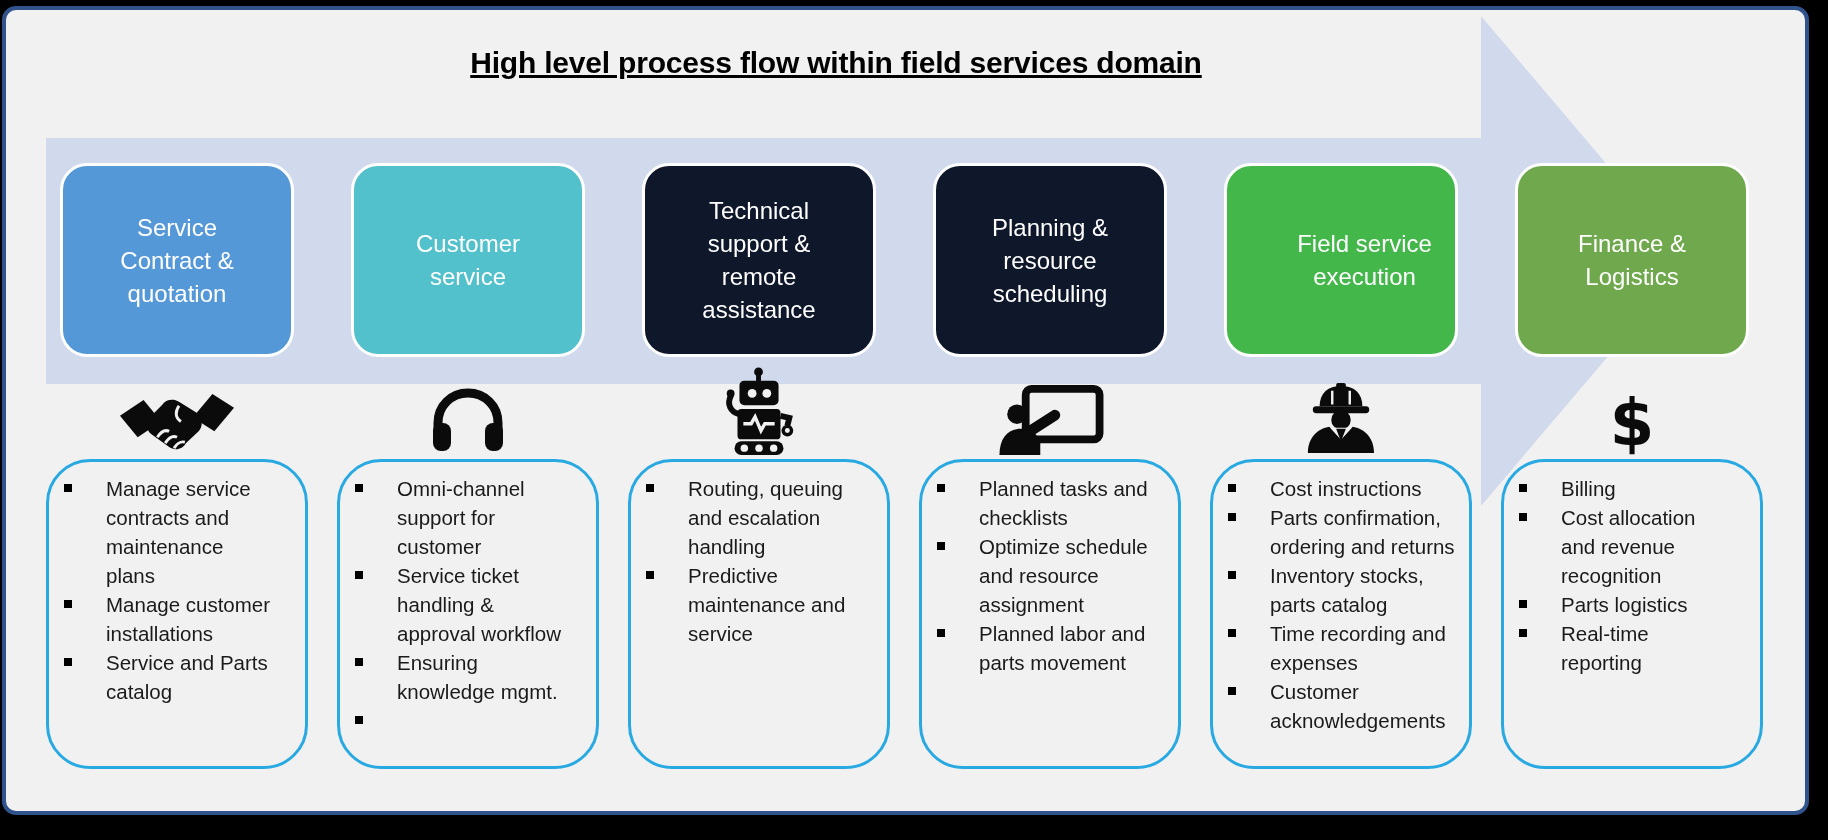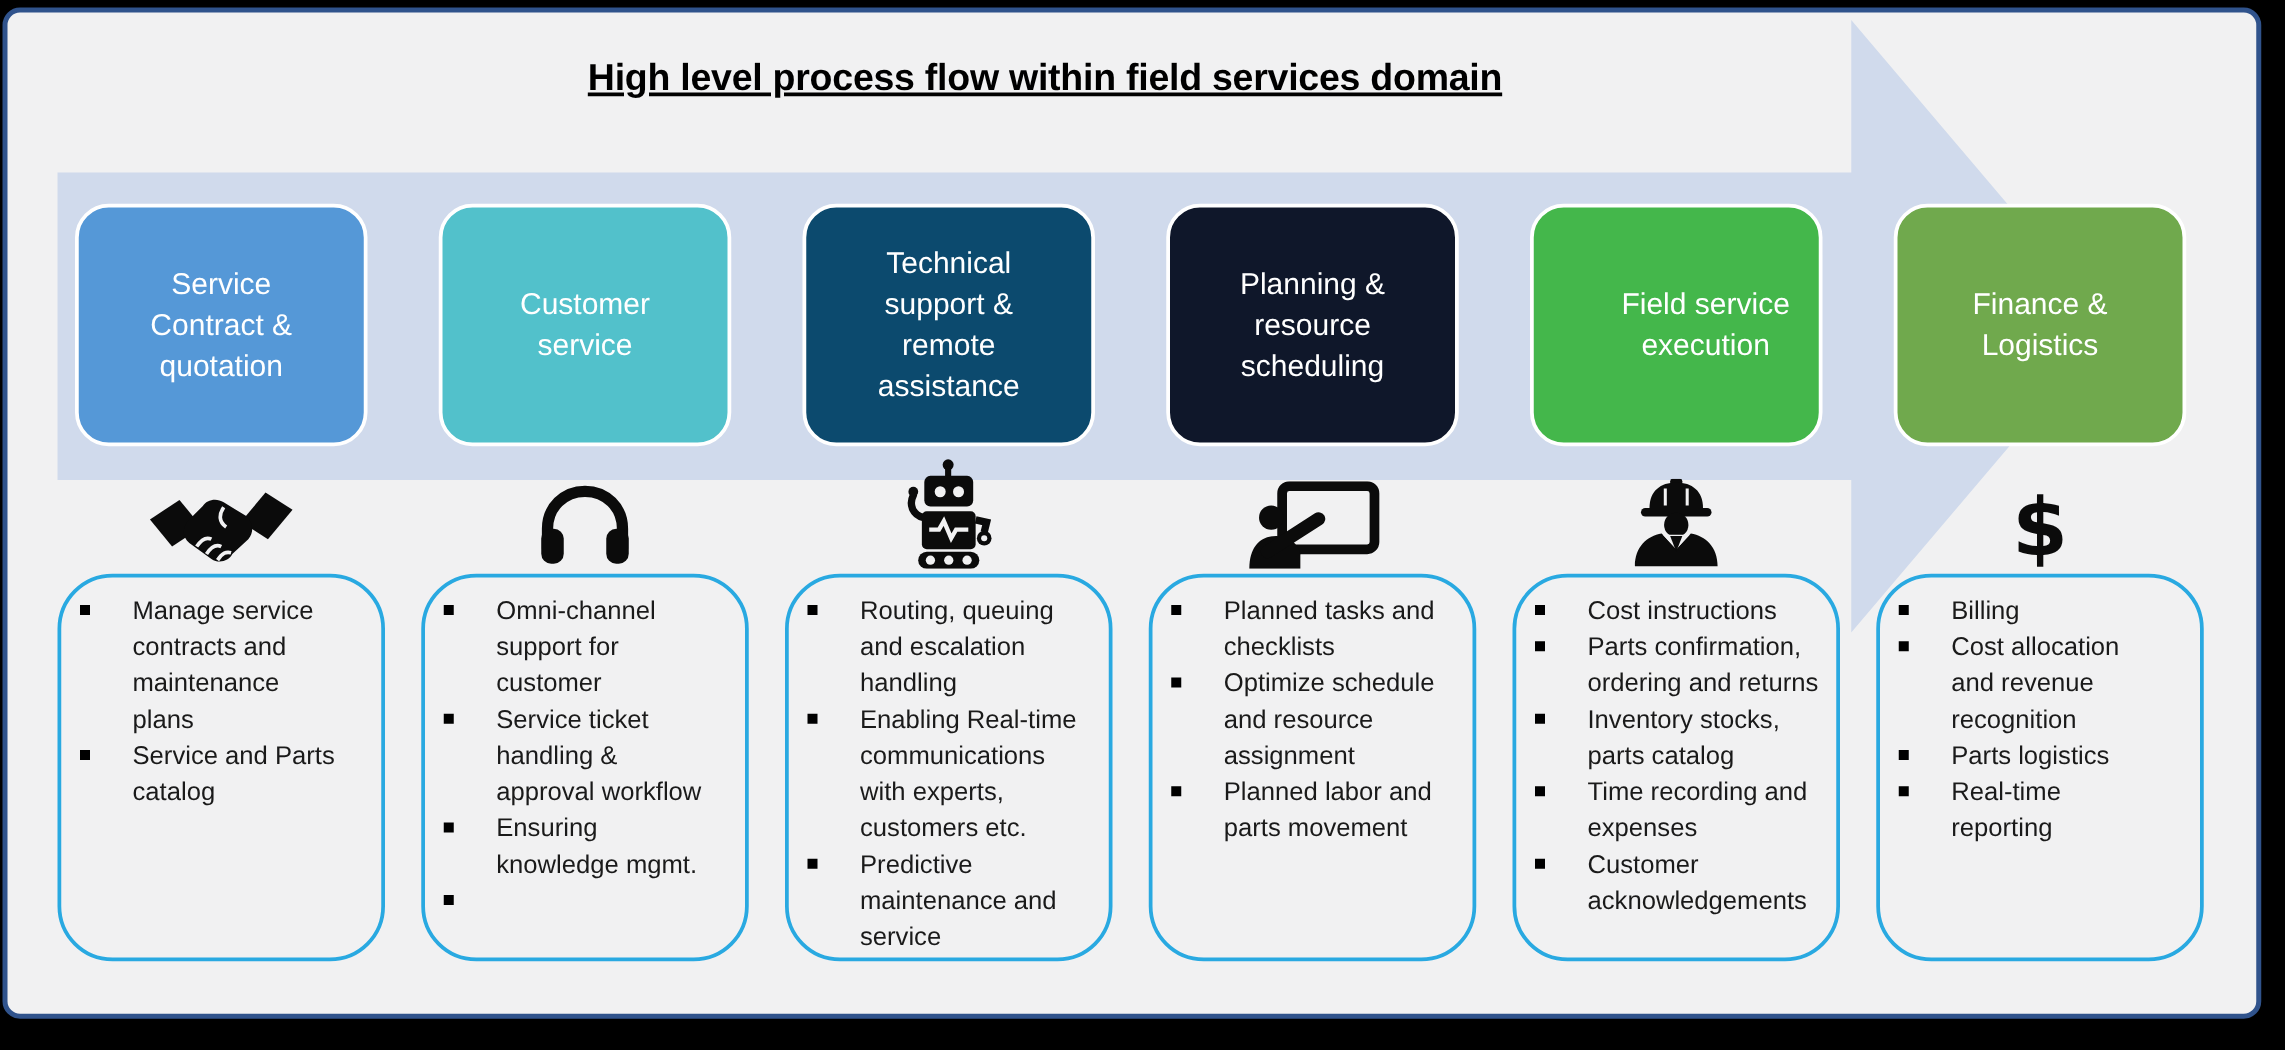"Technical" div.stage { background-color: #0c4a6e -> #0f172a }
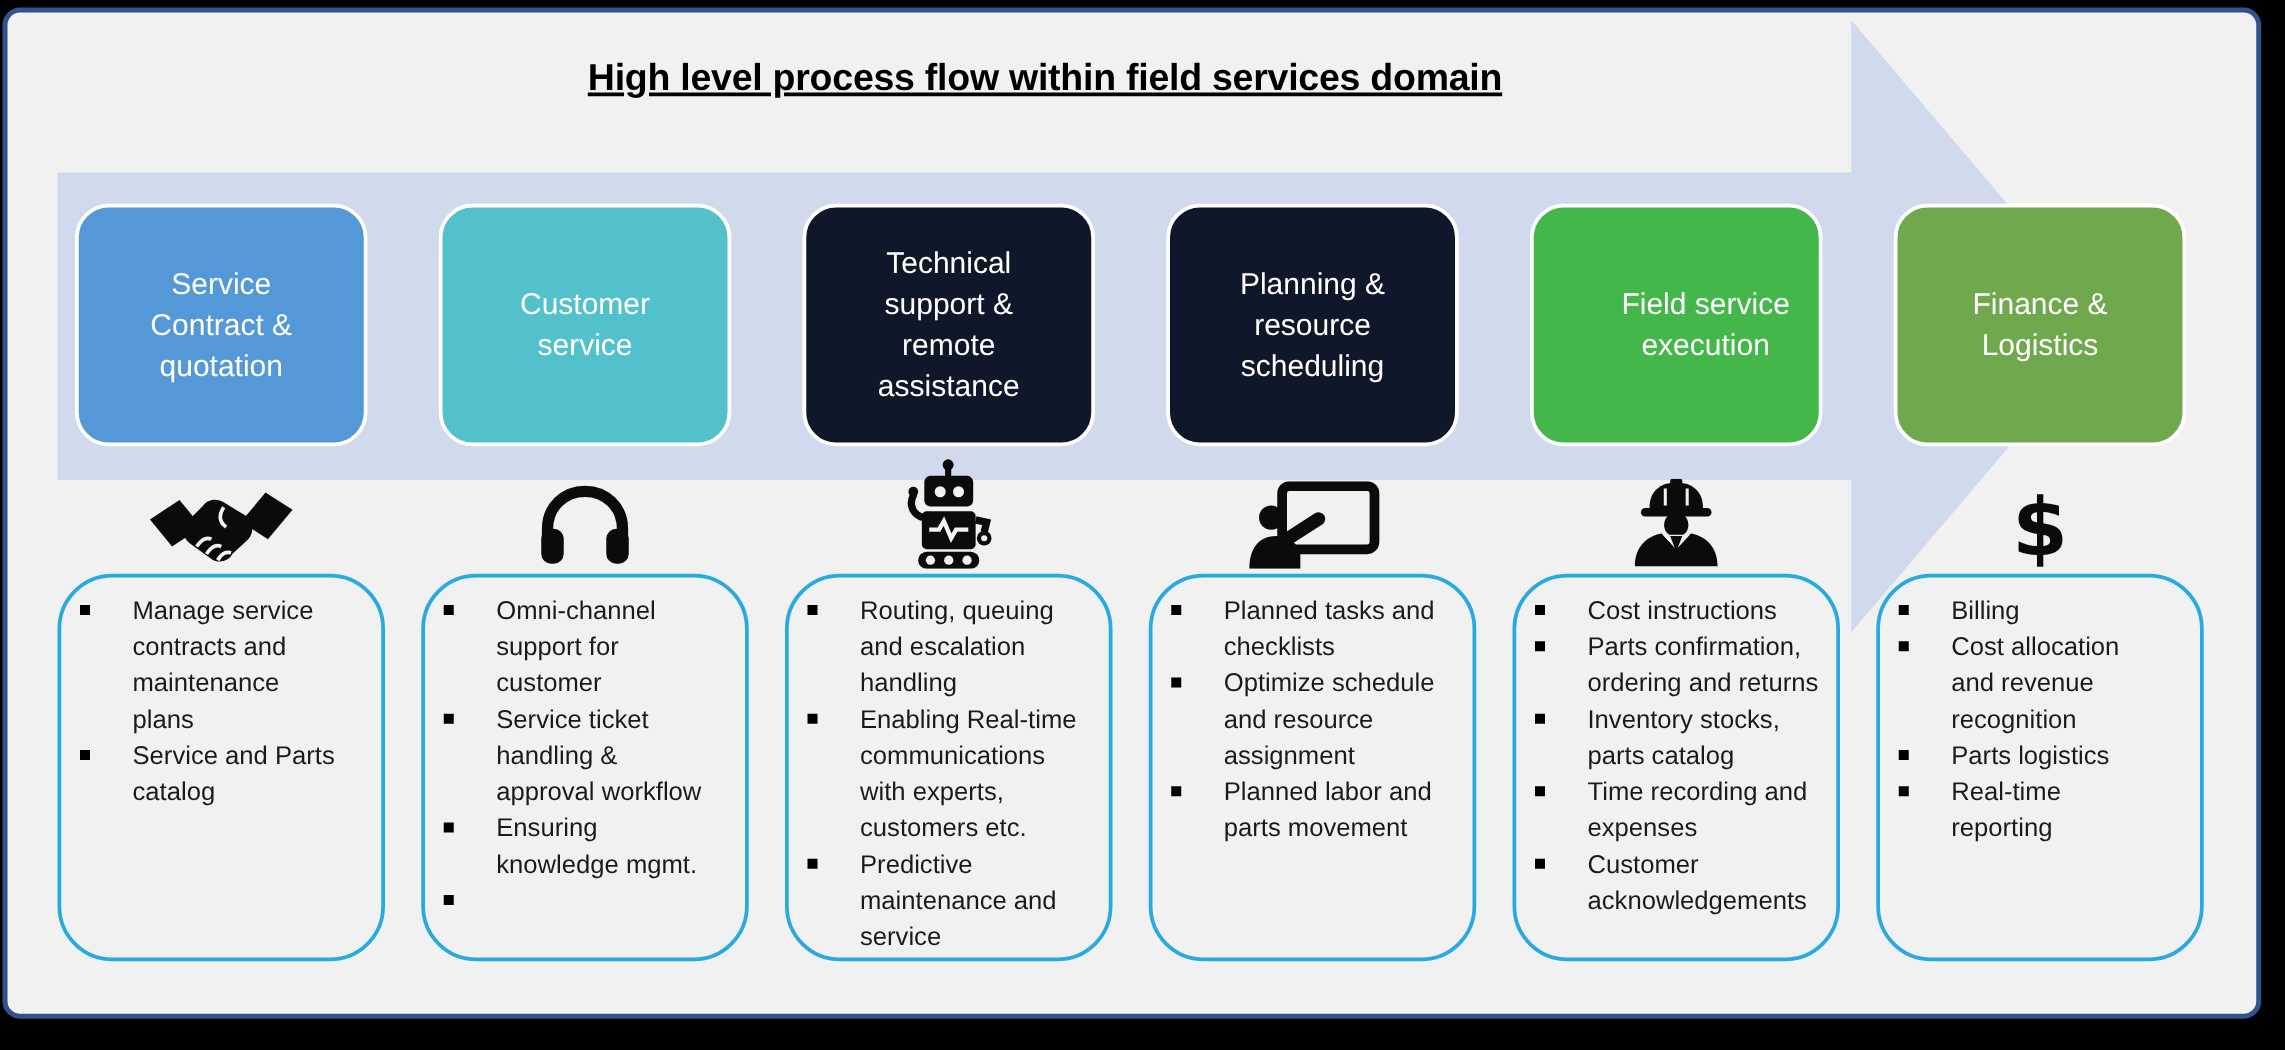"Enabling Real-time" div.item { html: <div><span></span><span>Enabling Real-time communications with experts, customers etc.</span></div> -> none }
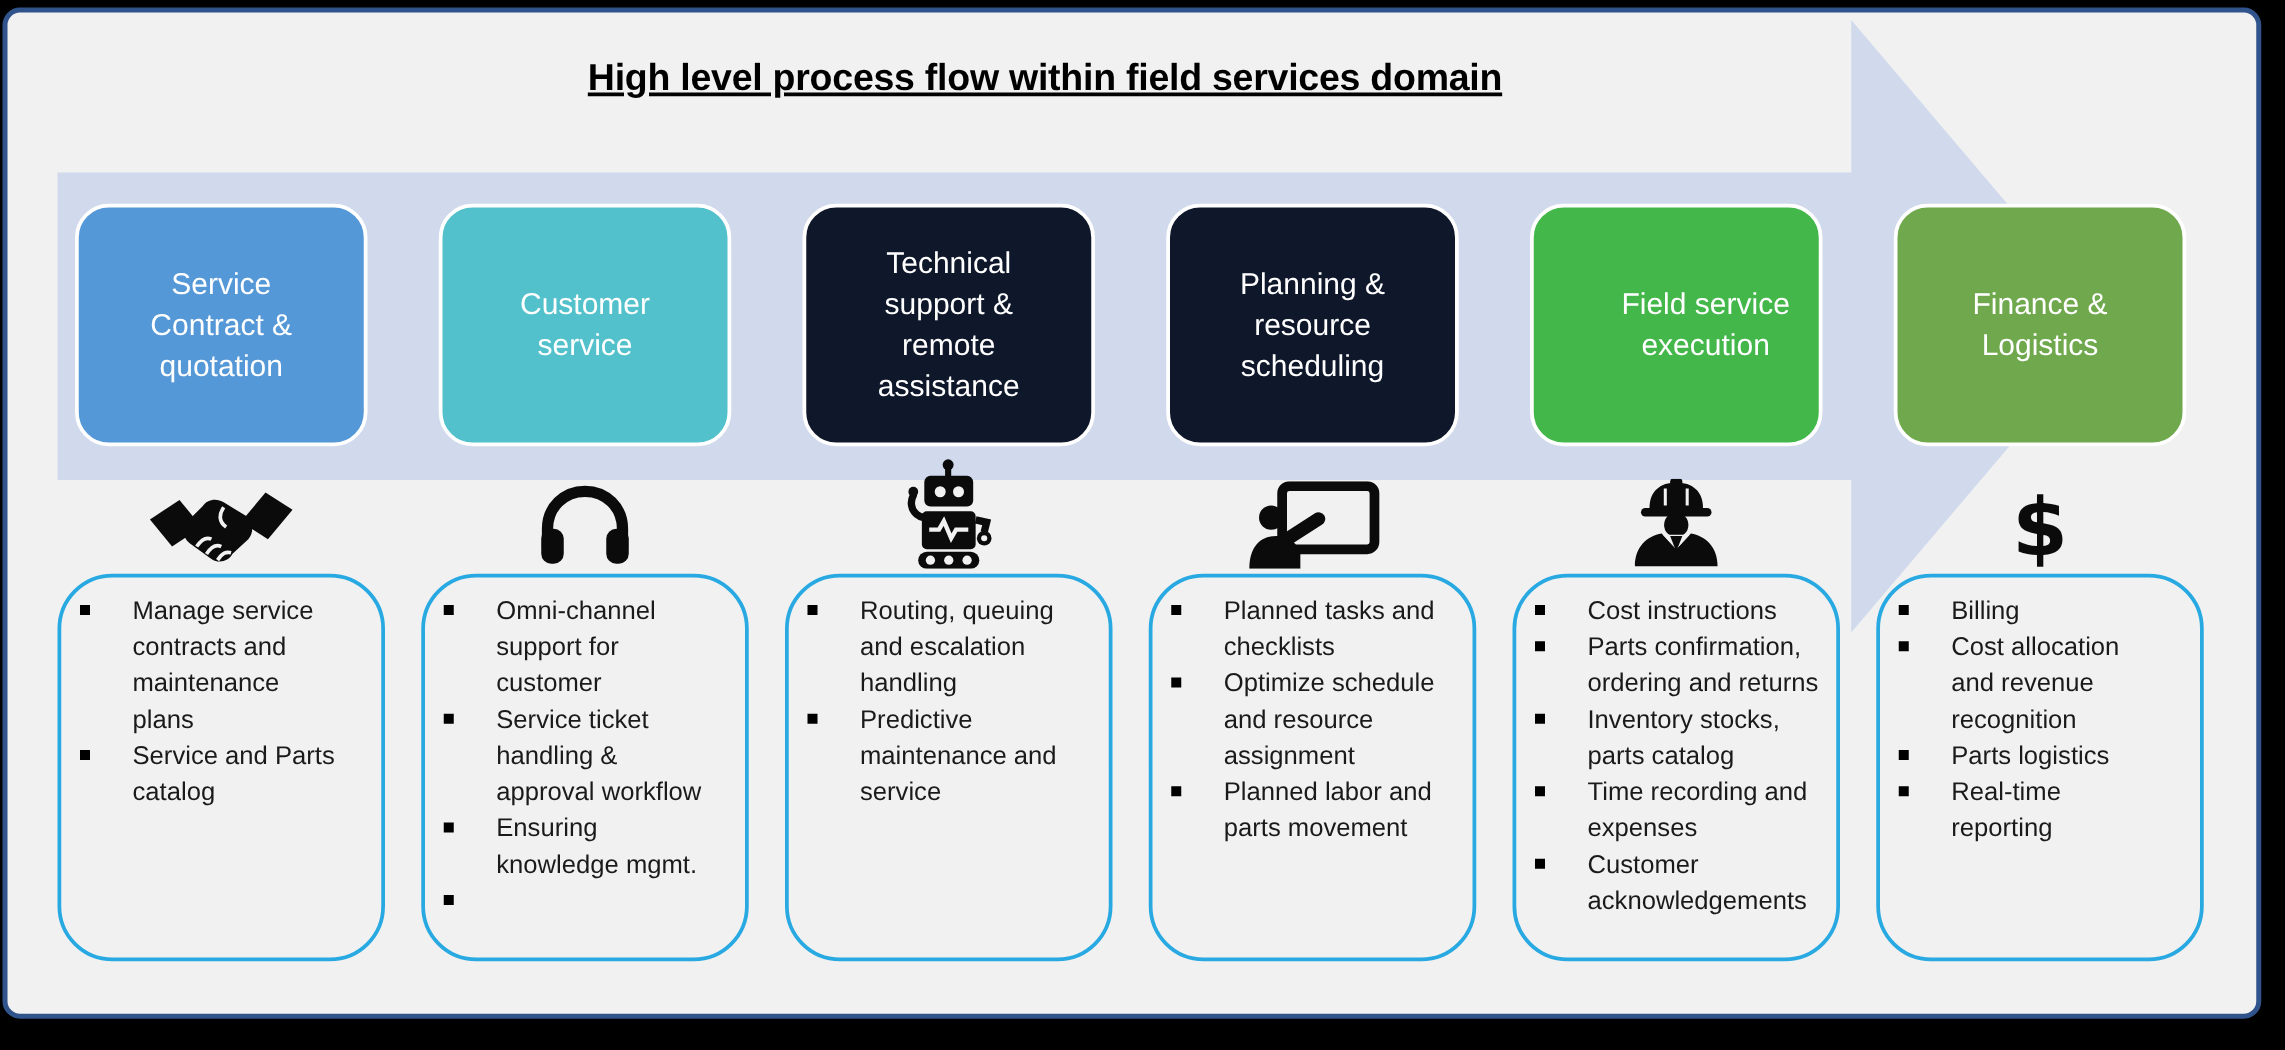"Manage customer" span { html: none -> <span>Manage customer installations</span> }
